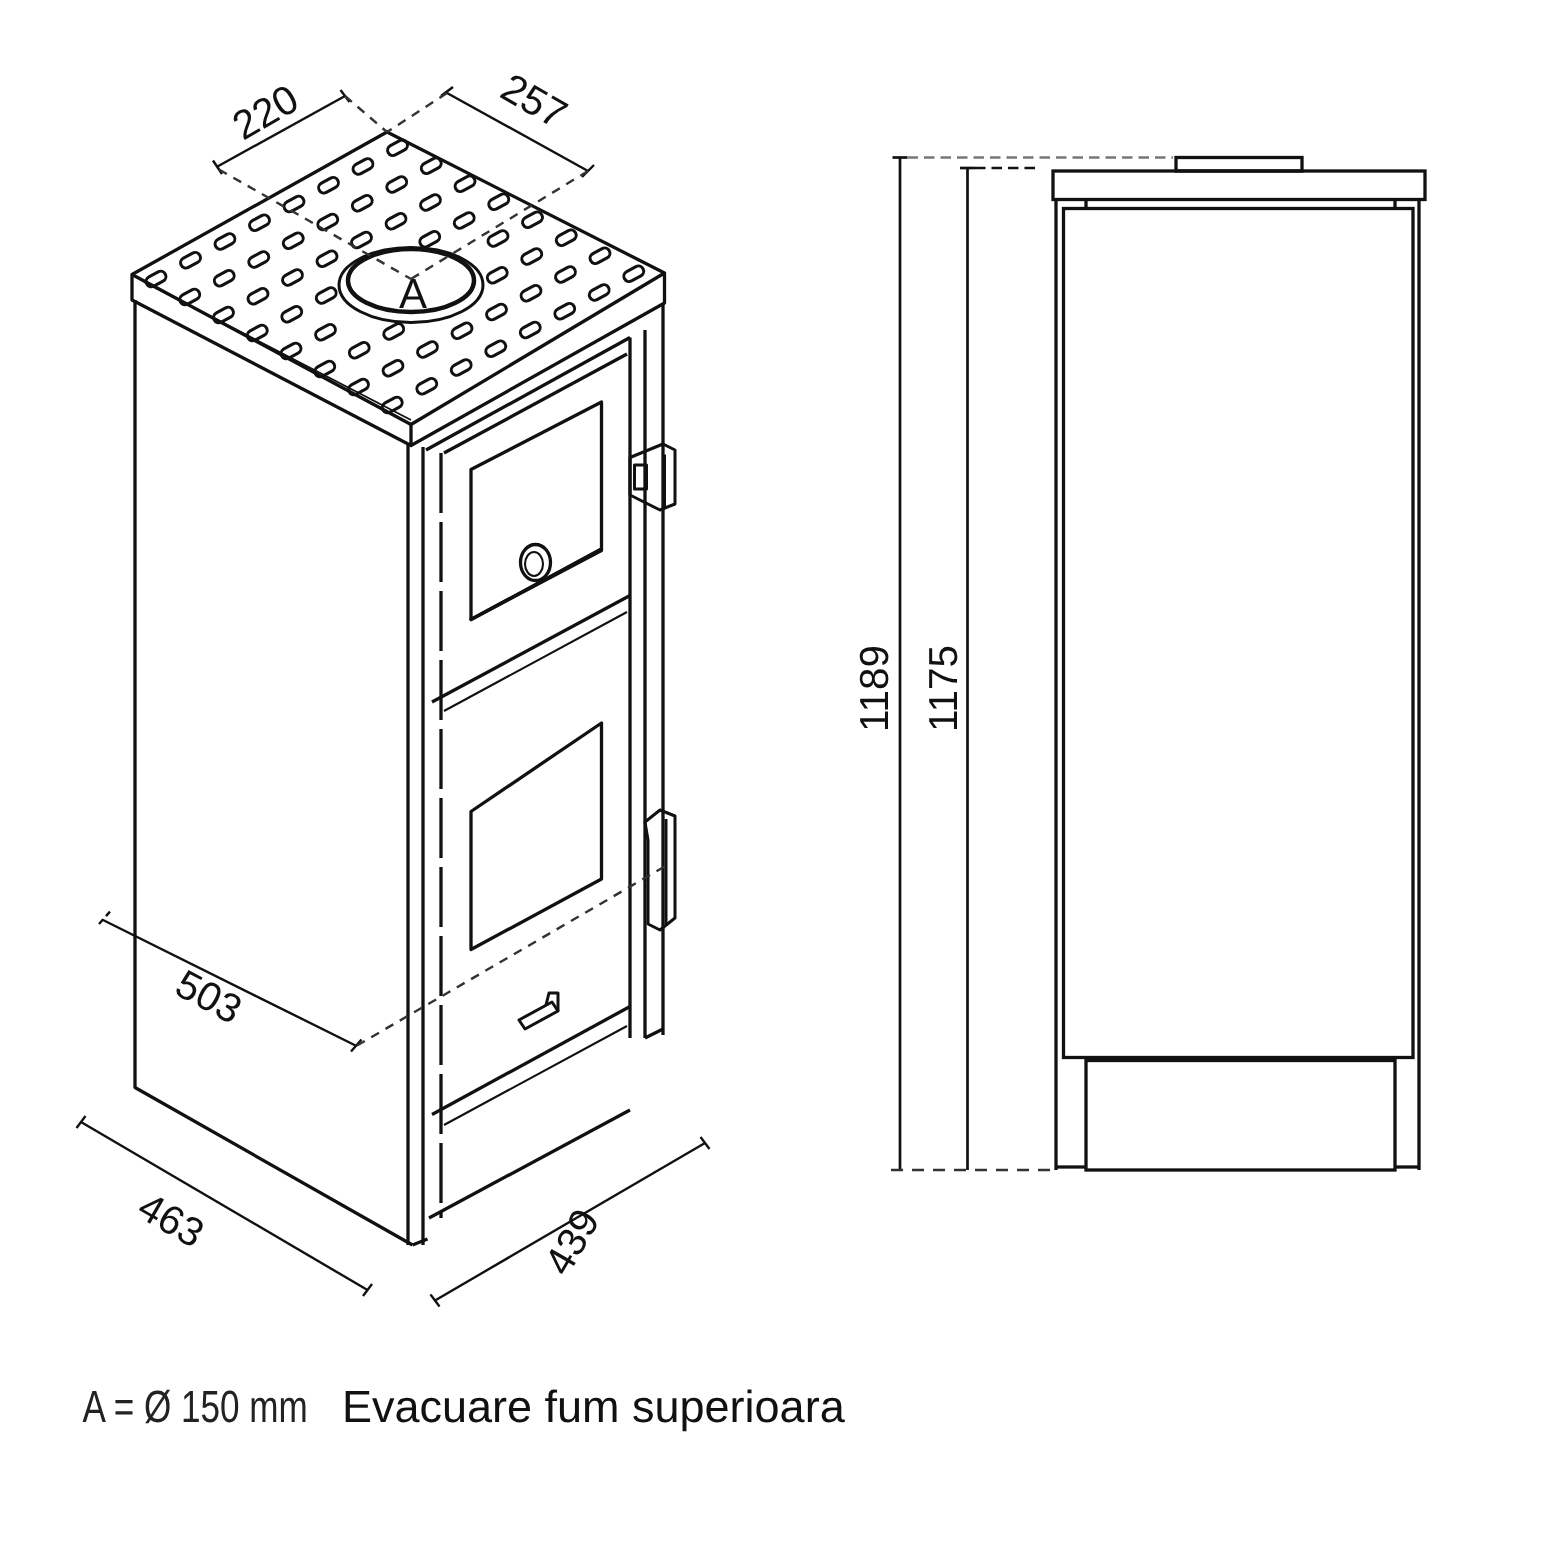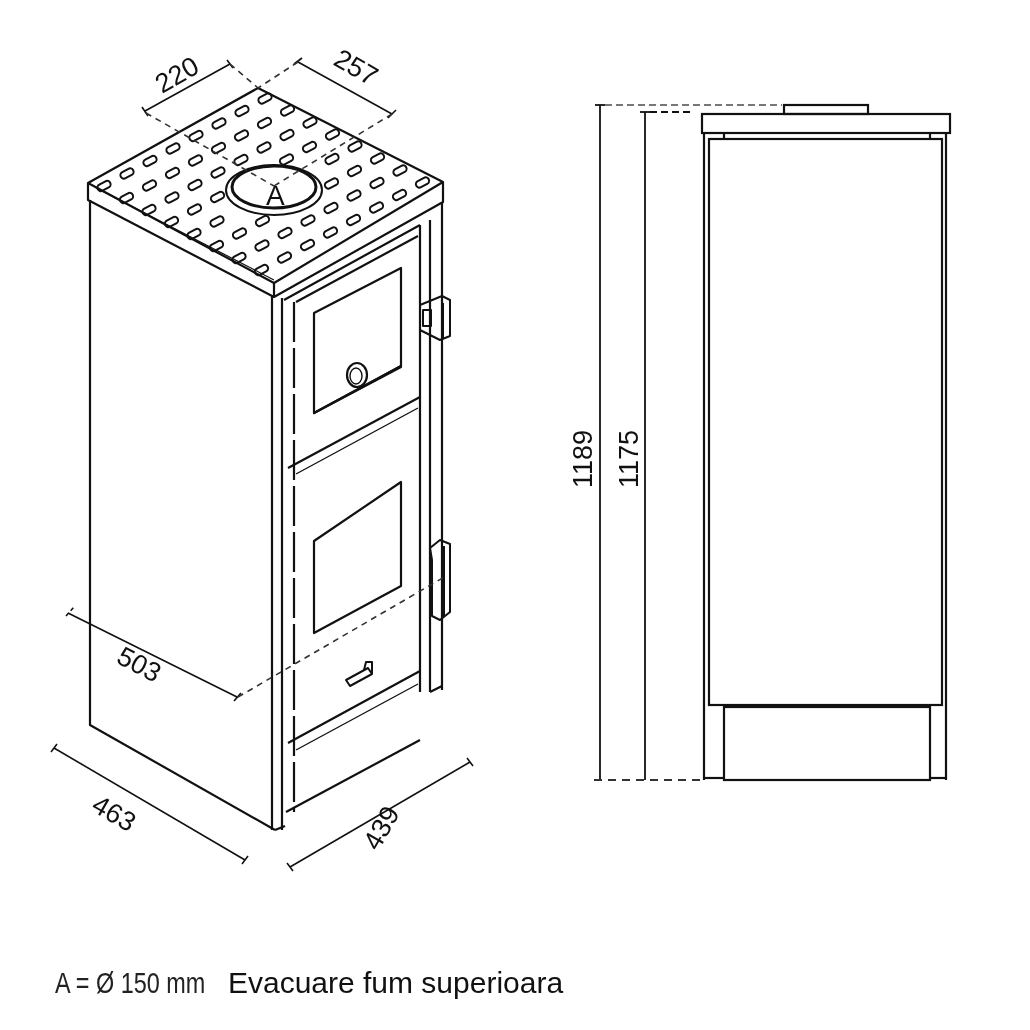"A = Ø 150 mm" .caption { top: 966px -> 922px }
